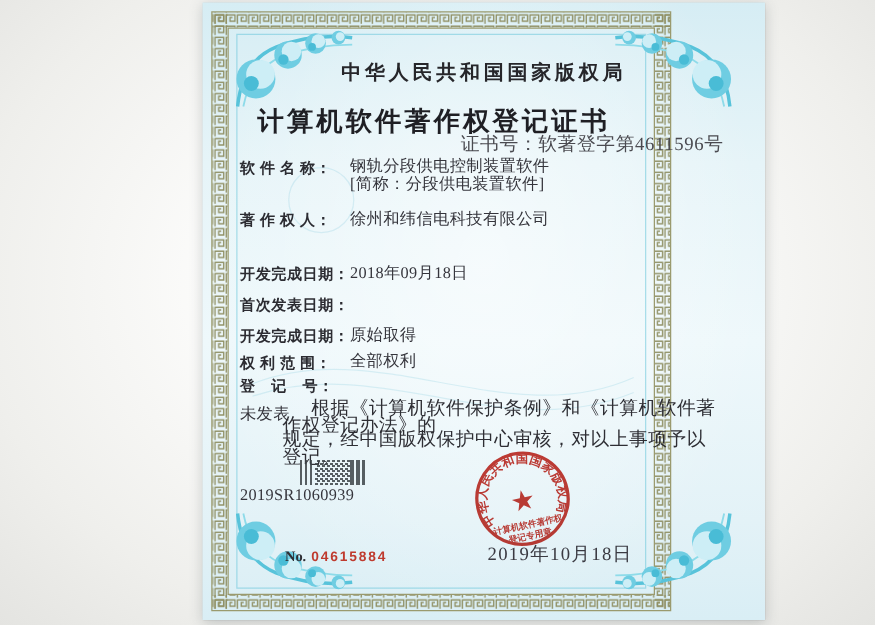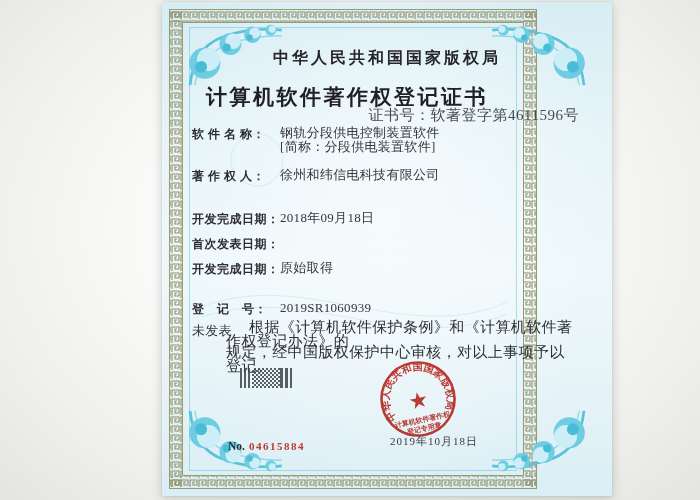"权 利 范 围：" div.field { html: none -> <div> <span>权 利 范 围：</span> <span>全部权利</span> </div> }
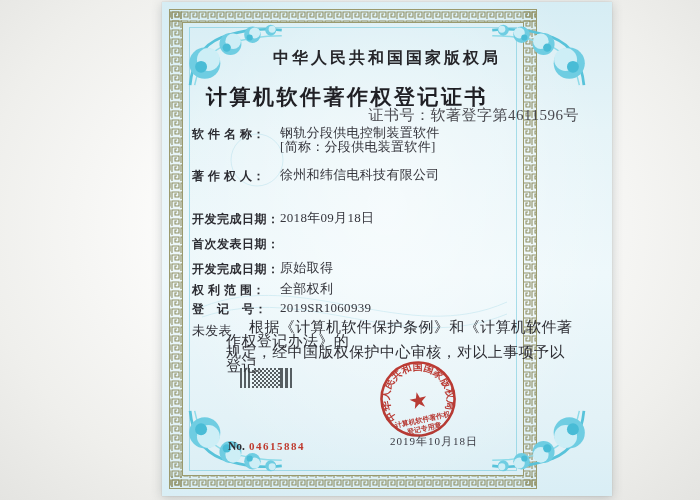"登 记 号：" .f-reg { flex-direction: none -> column }
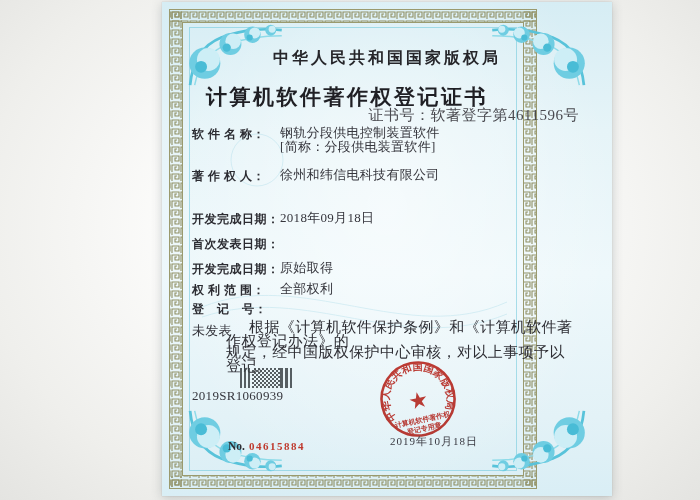"04615884" .serial .digits { font-family: Liberation Serif, serif -> Liberation Sans, sans-serif }
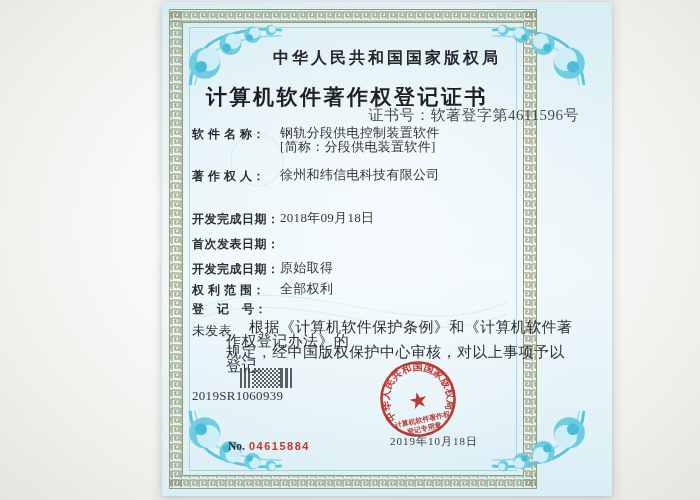"2019年10月18日" .issue-date { font-size: 11px -> 15px }
